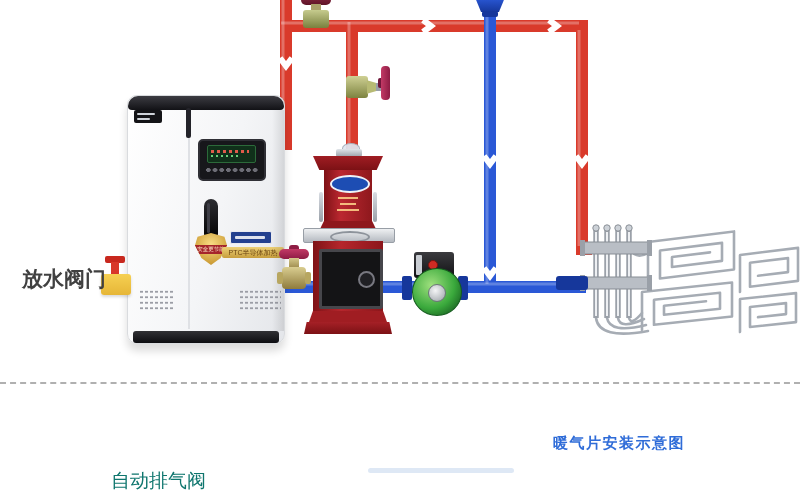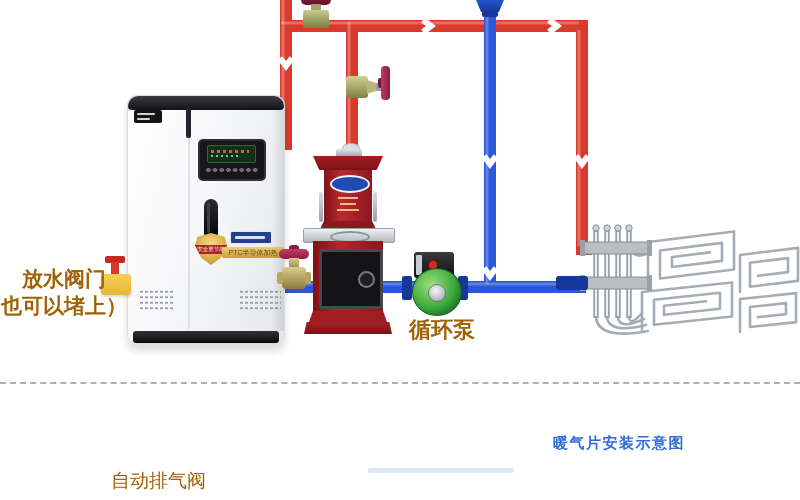"放水阀门" .lbl { color: #a16207 -> #404040 }
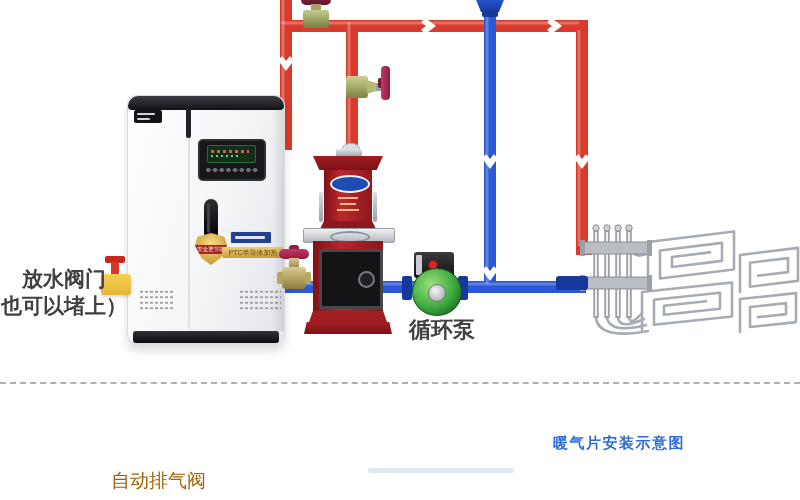"也可以堵上）" div { html: <div>也可以堵上）</div> -> none }
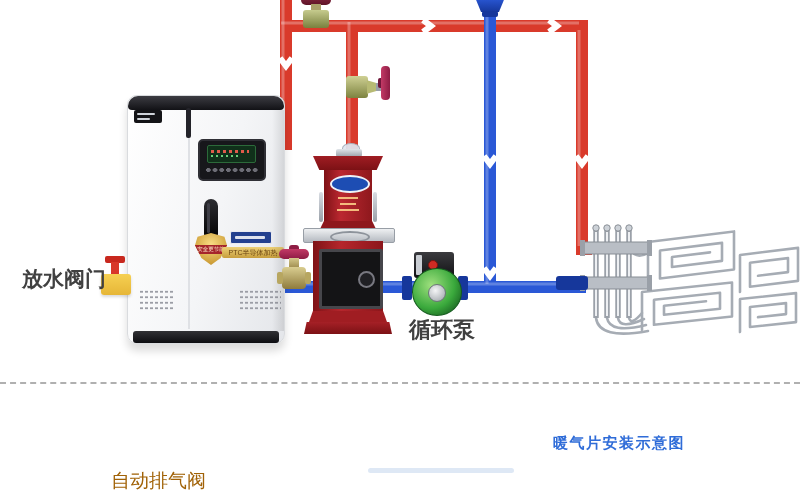"循环泵" div.abs { html: <div>循环泵</div> -> none }
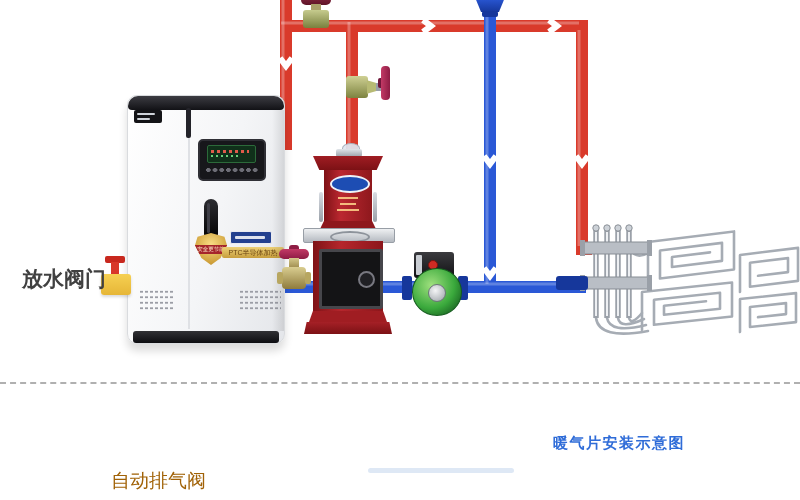"自动排气阀" .airvent-label { color: #a16207 -> #0f766e }
